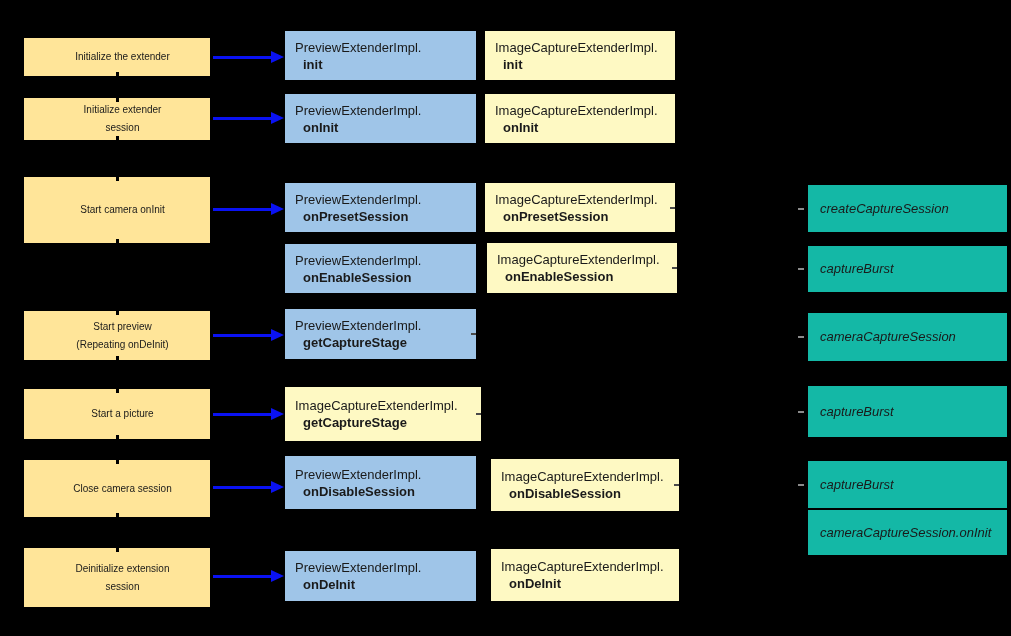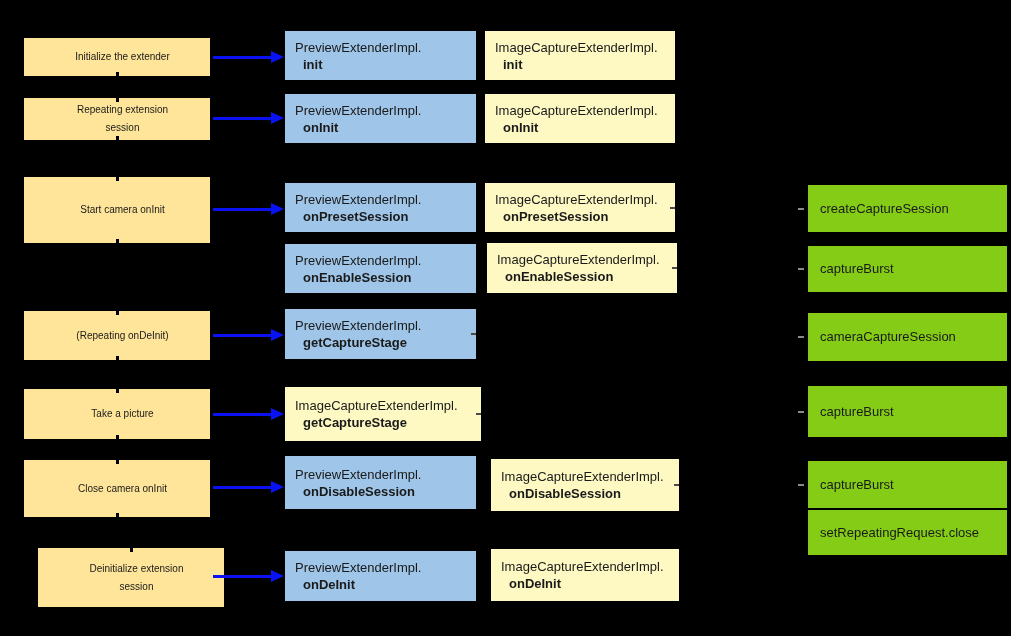"Repeating extension" span.a-line { text: Repeating extension -> Initialize extender }
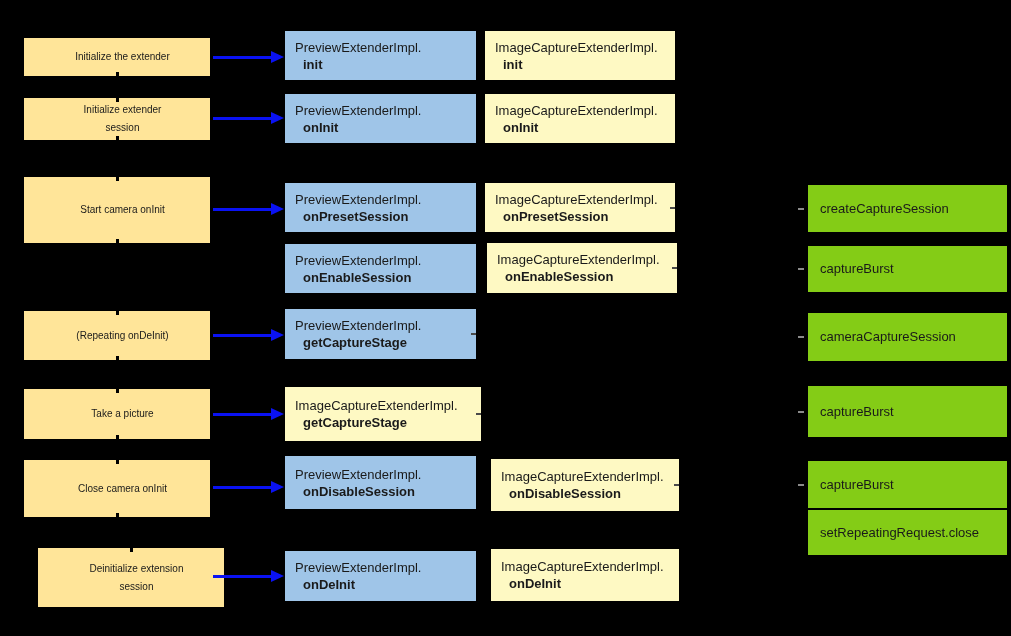"createCaptureSession" .camera2 { background: #84cc16 -> #14b8a6; font-style: none -> italic }
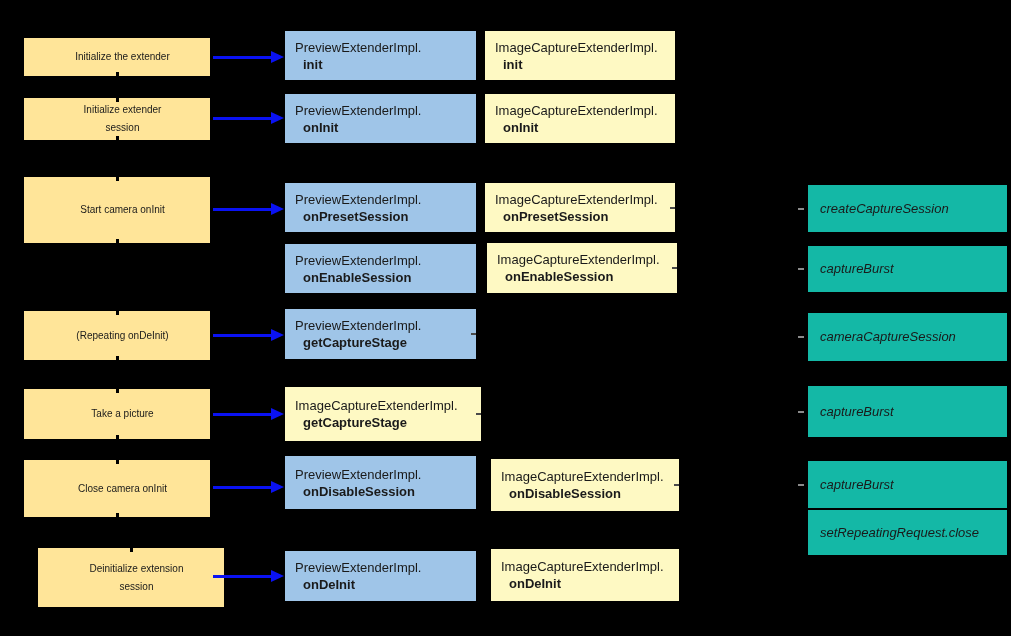"Start preview" span.a-line { html: none -> <span>Start preview</span> }
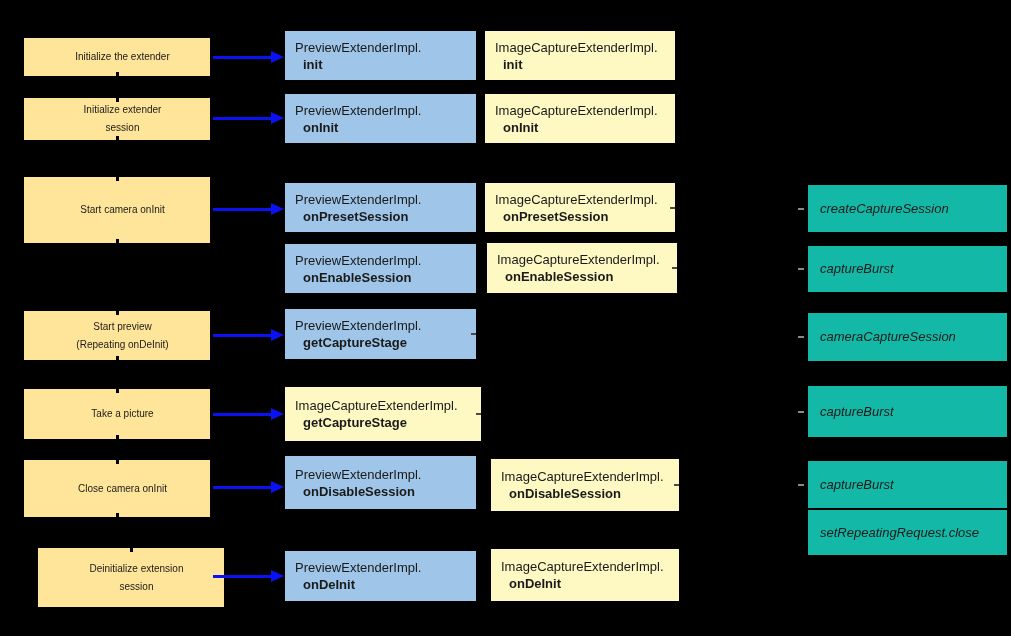"Take a picture" span.a-line { text: Take -> Start }
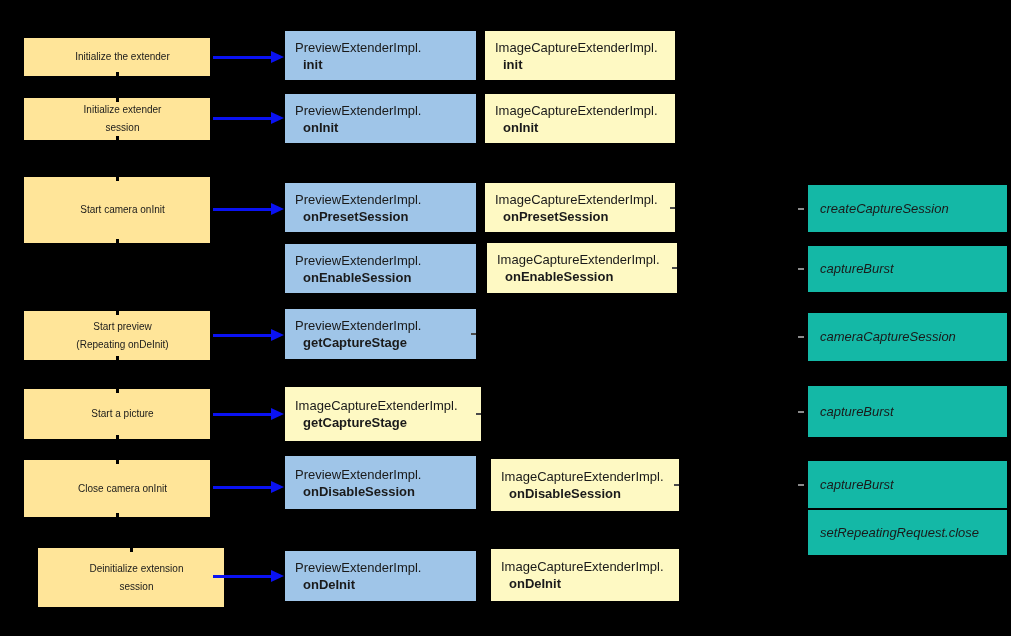"Close camera onInit" span.a-line { text: onInit -> session }
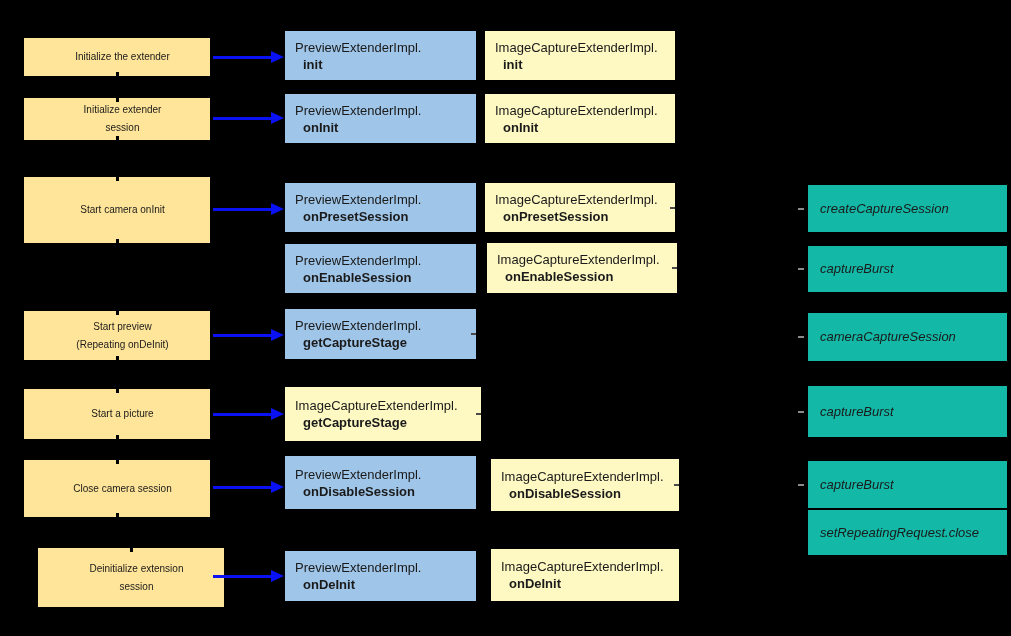"setRepeatingRequest.close" span.c-label { text: setRepeatingRequest.close -> cameraCaptureSession.onInit }
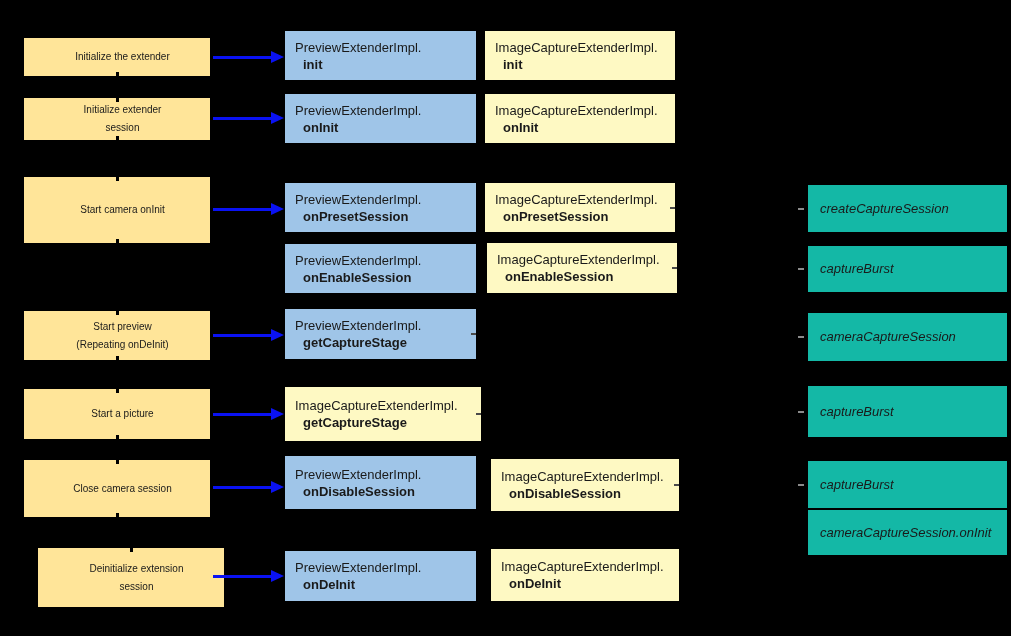"Deinitialize extension" div.box { left: 37px -> 23px }
